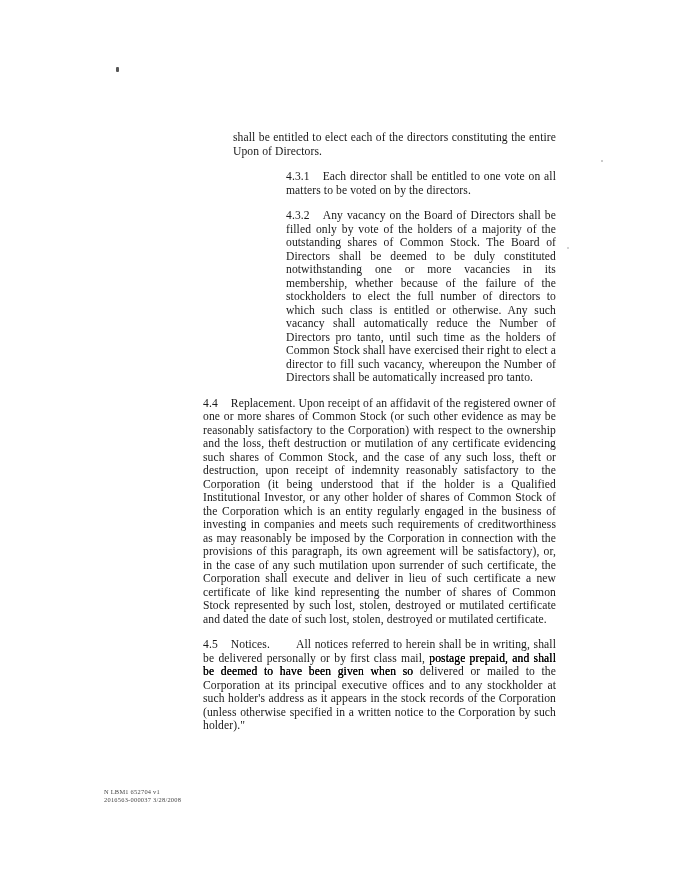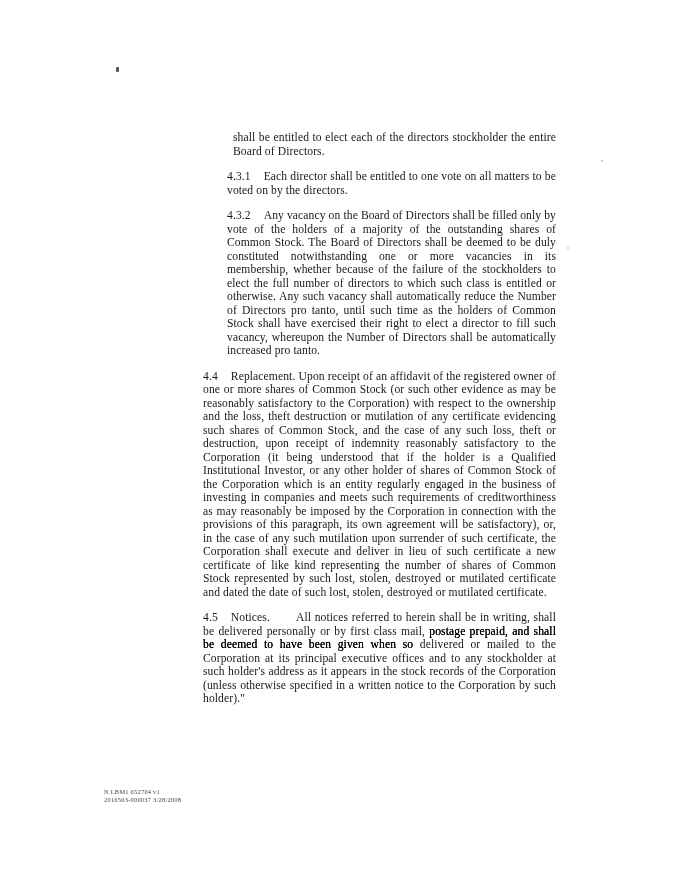"shall be entitled to elect" span { text: stockholder the entire Board -> constituting the entire Upon }
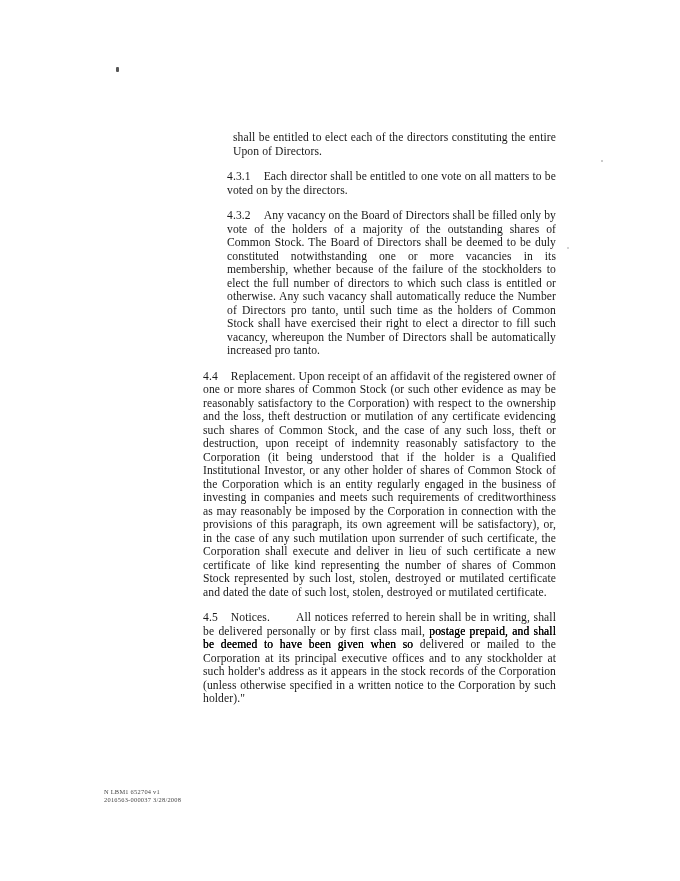"4.3.1 Each director shall be" .doc p.l2 { margin-left: 24px -> 83px }
